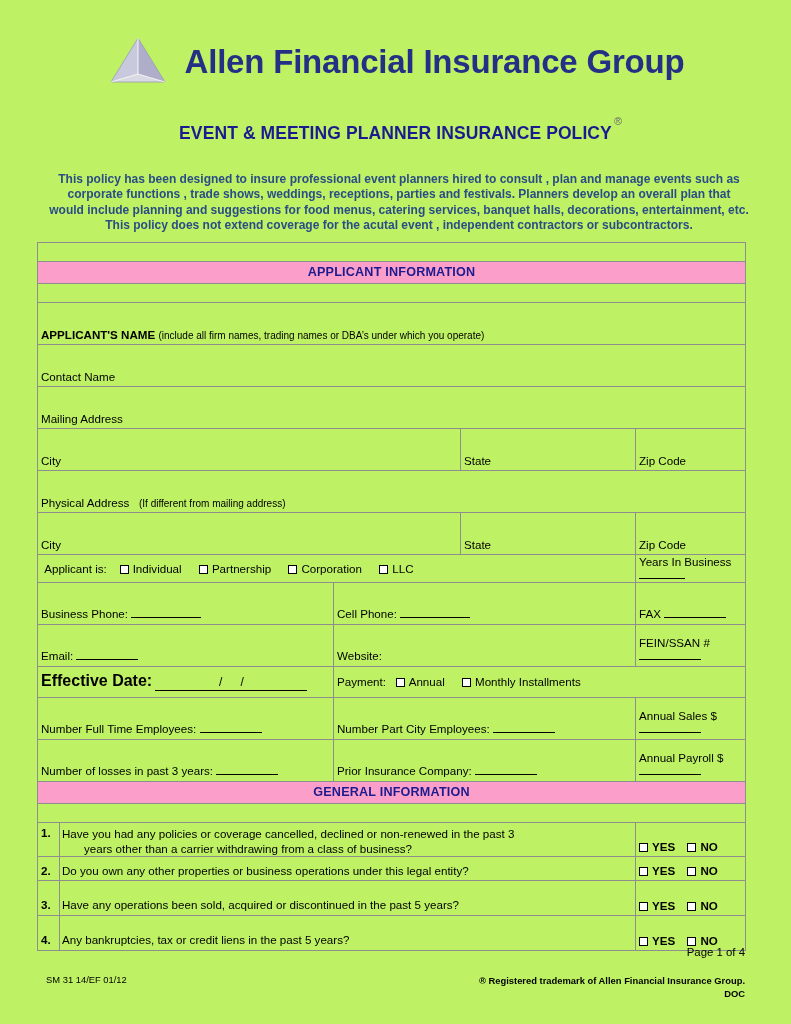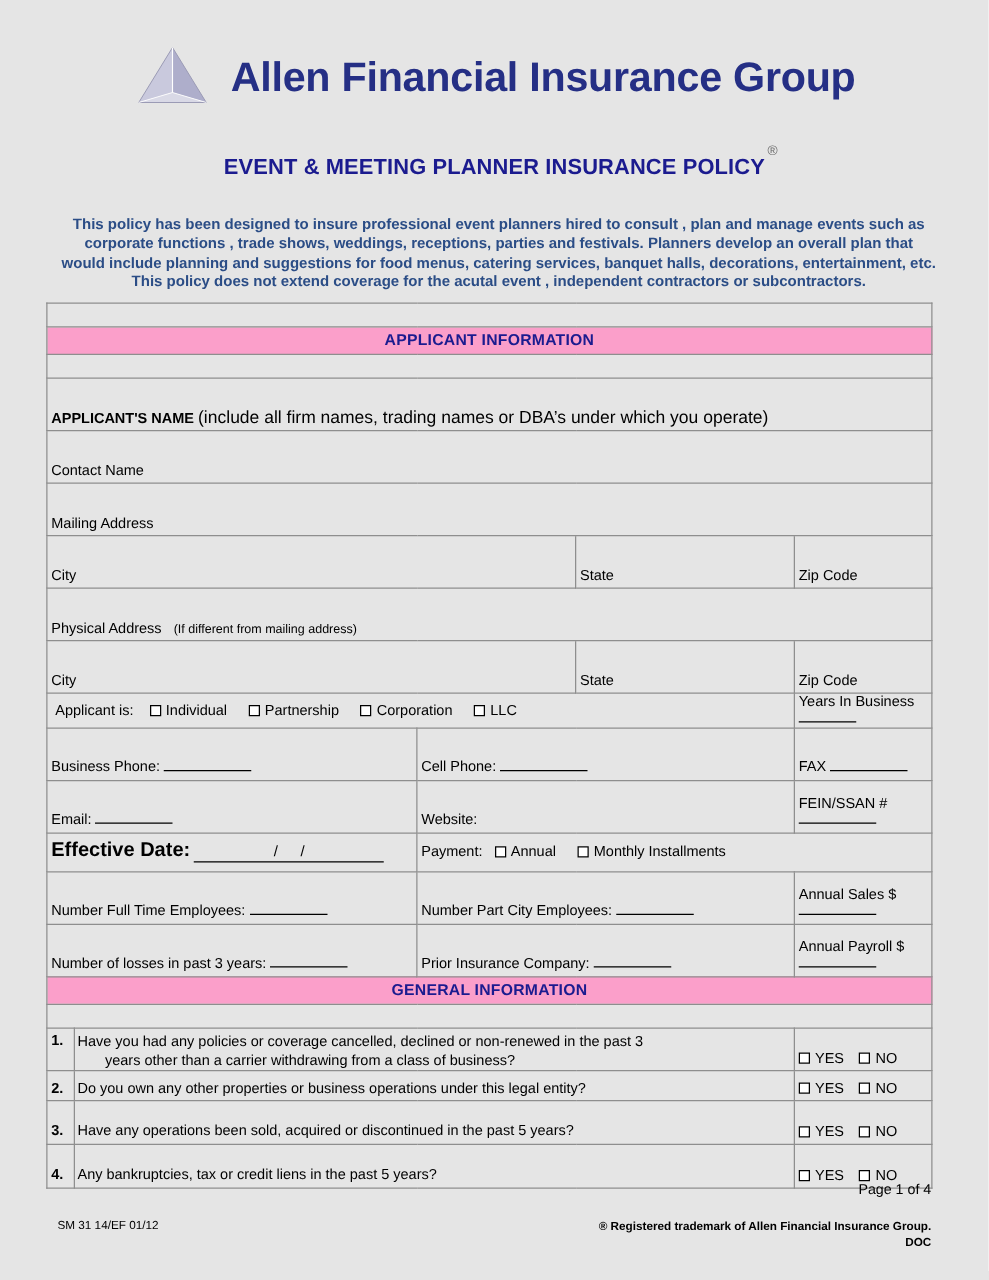"Allen Financial Insurance Group" .page { background: #e5e5e5 -> #bef264 }
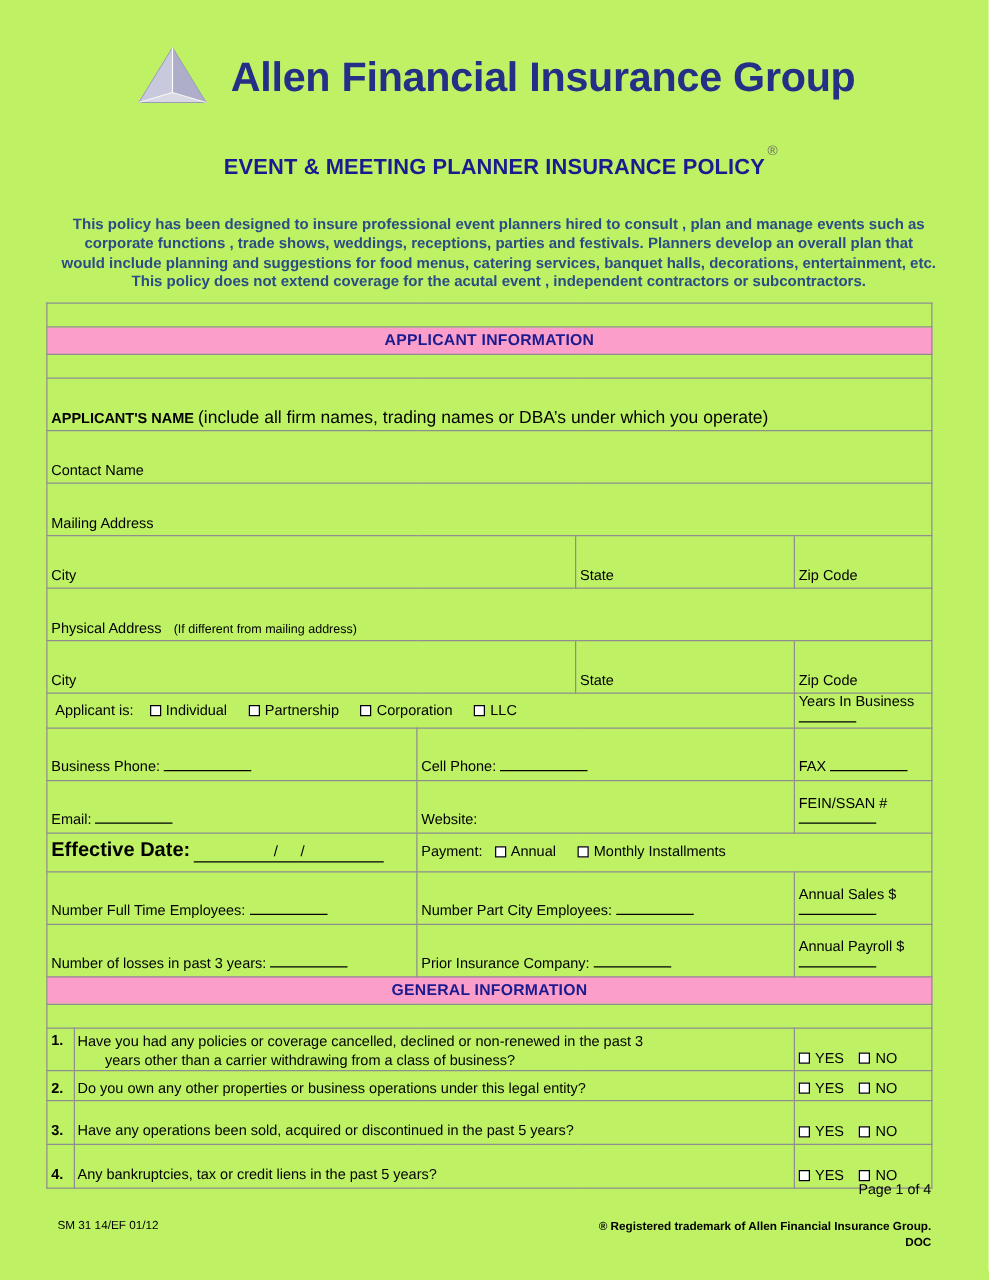"(include all firm names, trading" .lbl-small { font-size: 14px -> 10px }
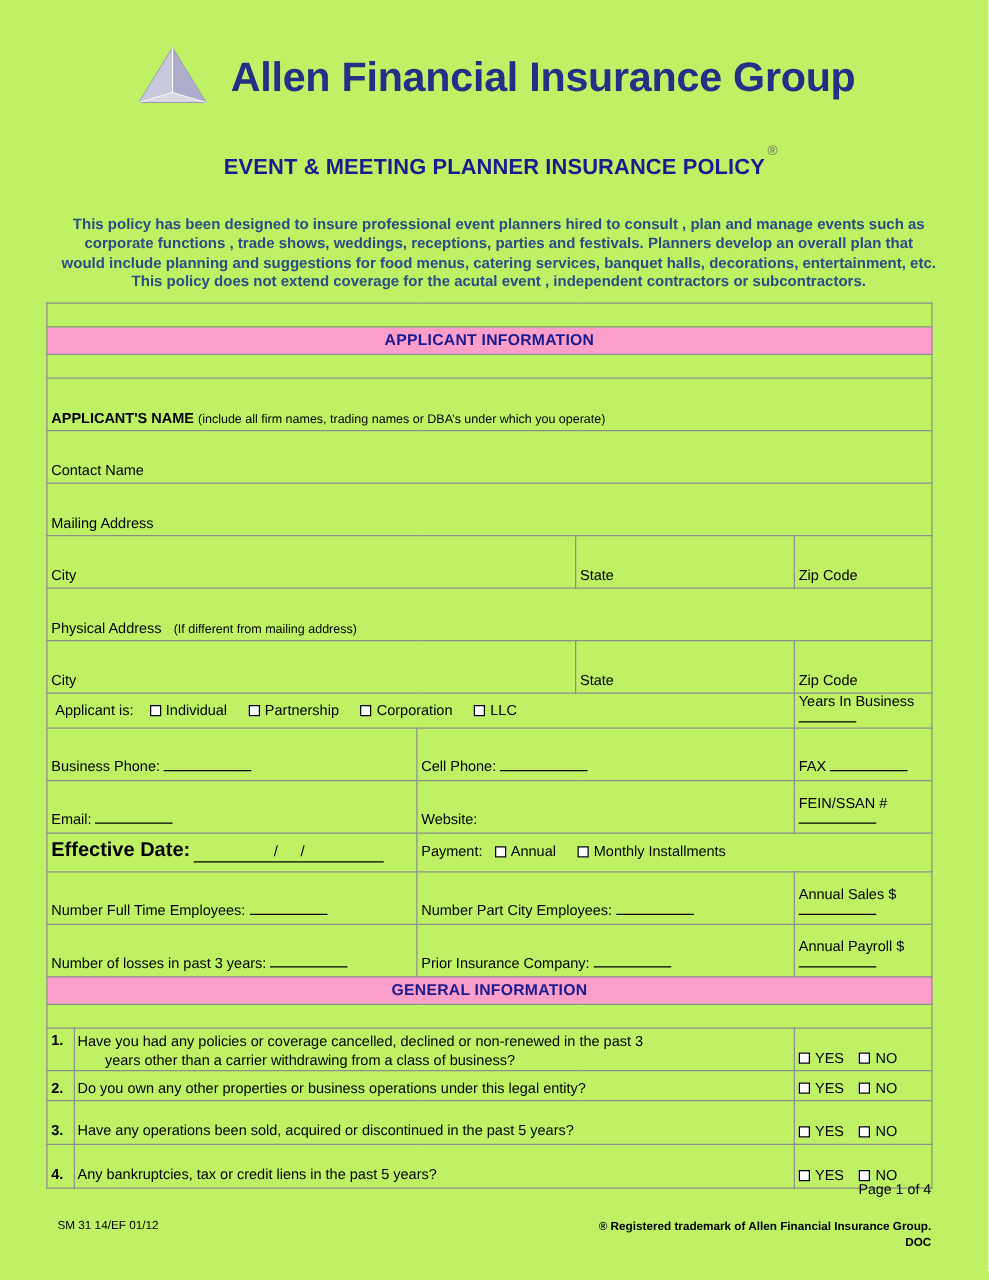"YES NO" td.qans { font-weight: normal -> bold }
